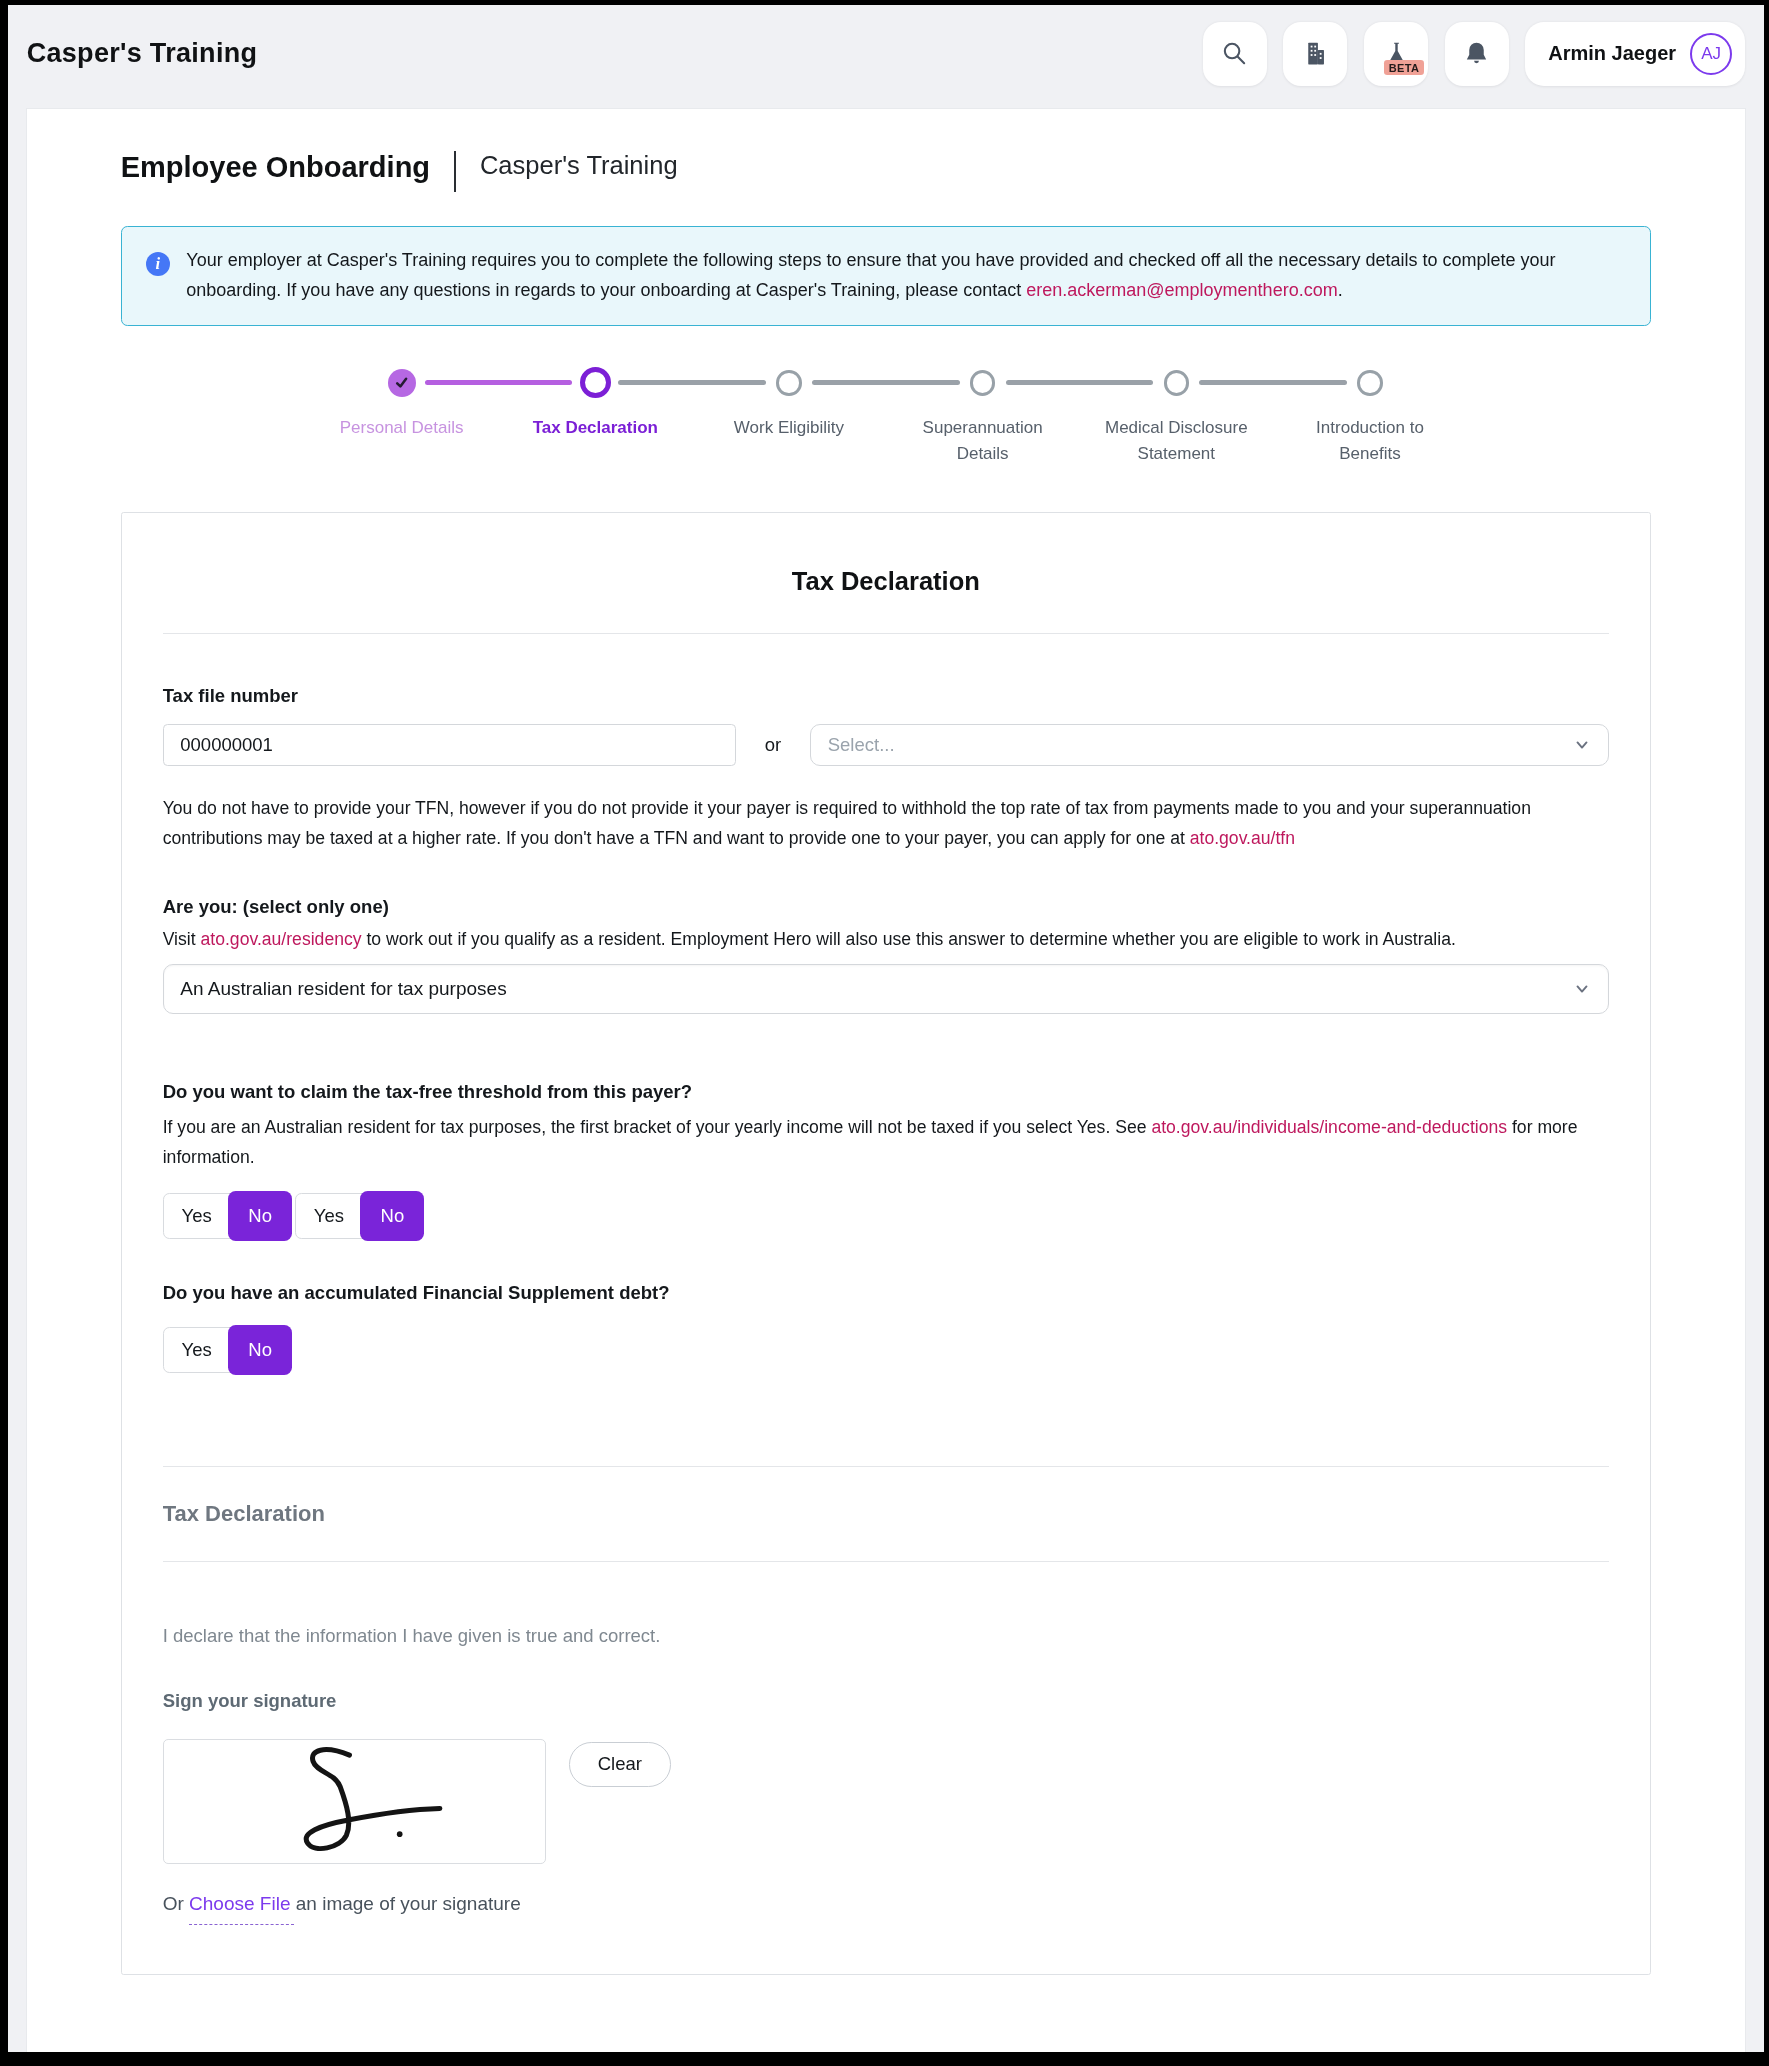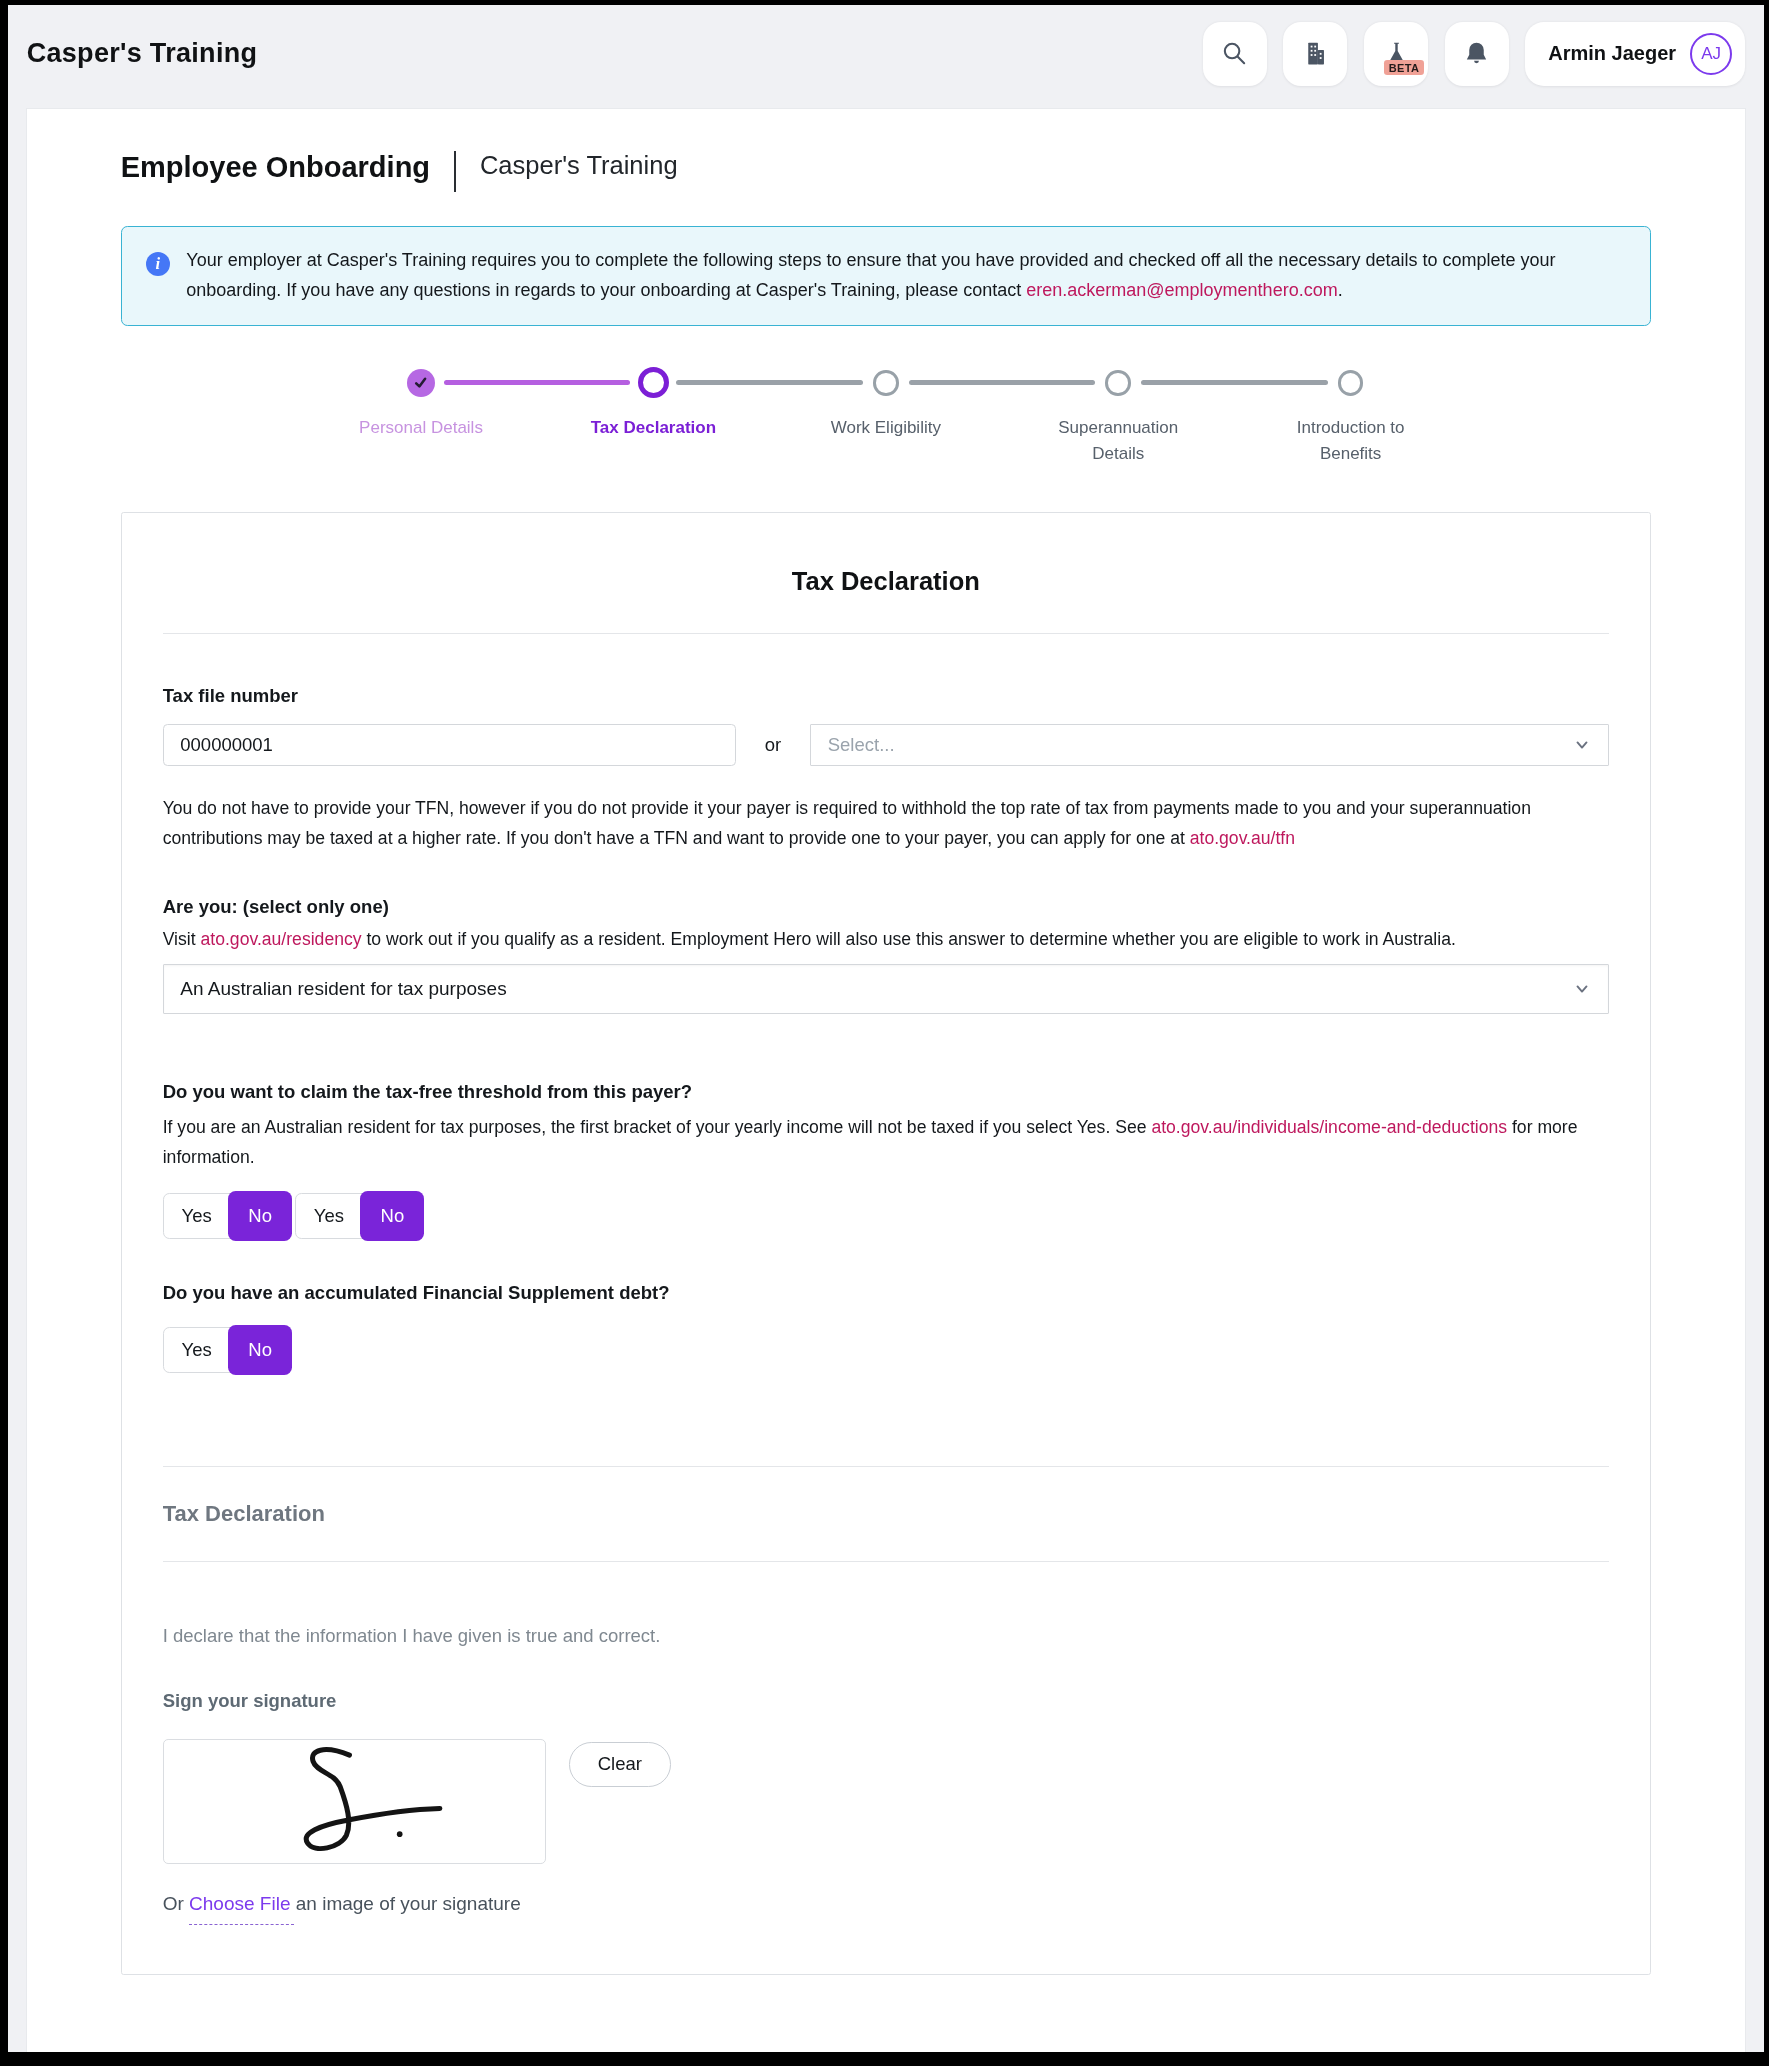"Medical Disclosure Statement" div.step { html: none -> <div> <div></div> <div> <div></div> </div> <div>Medical Disclosure Statement</div> </div> }
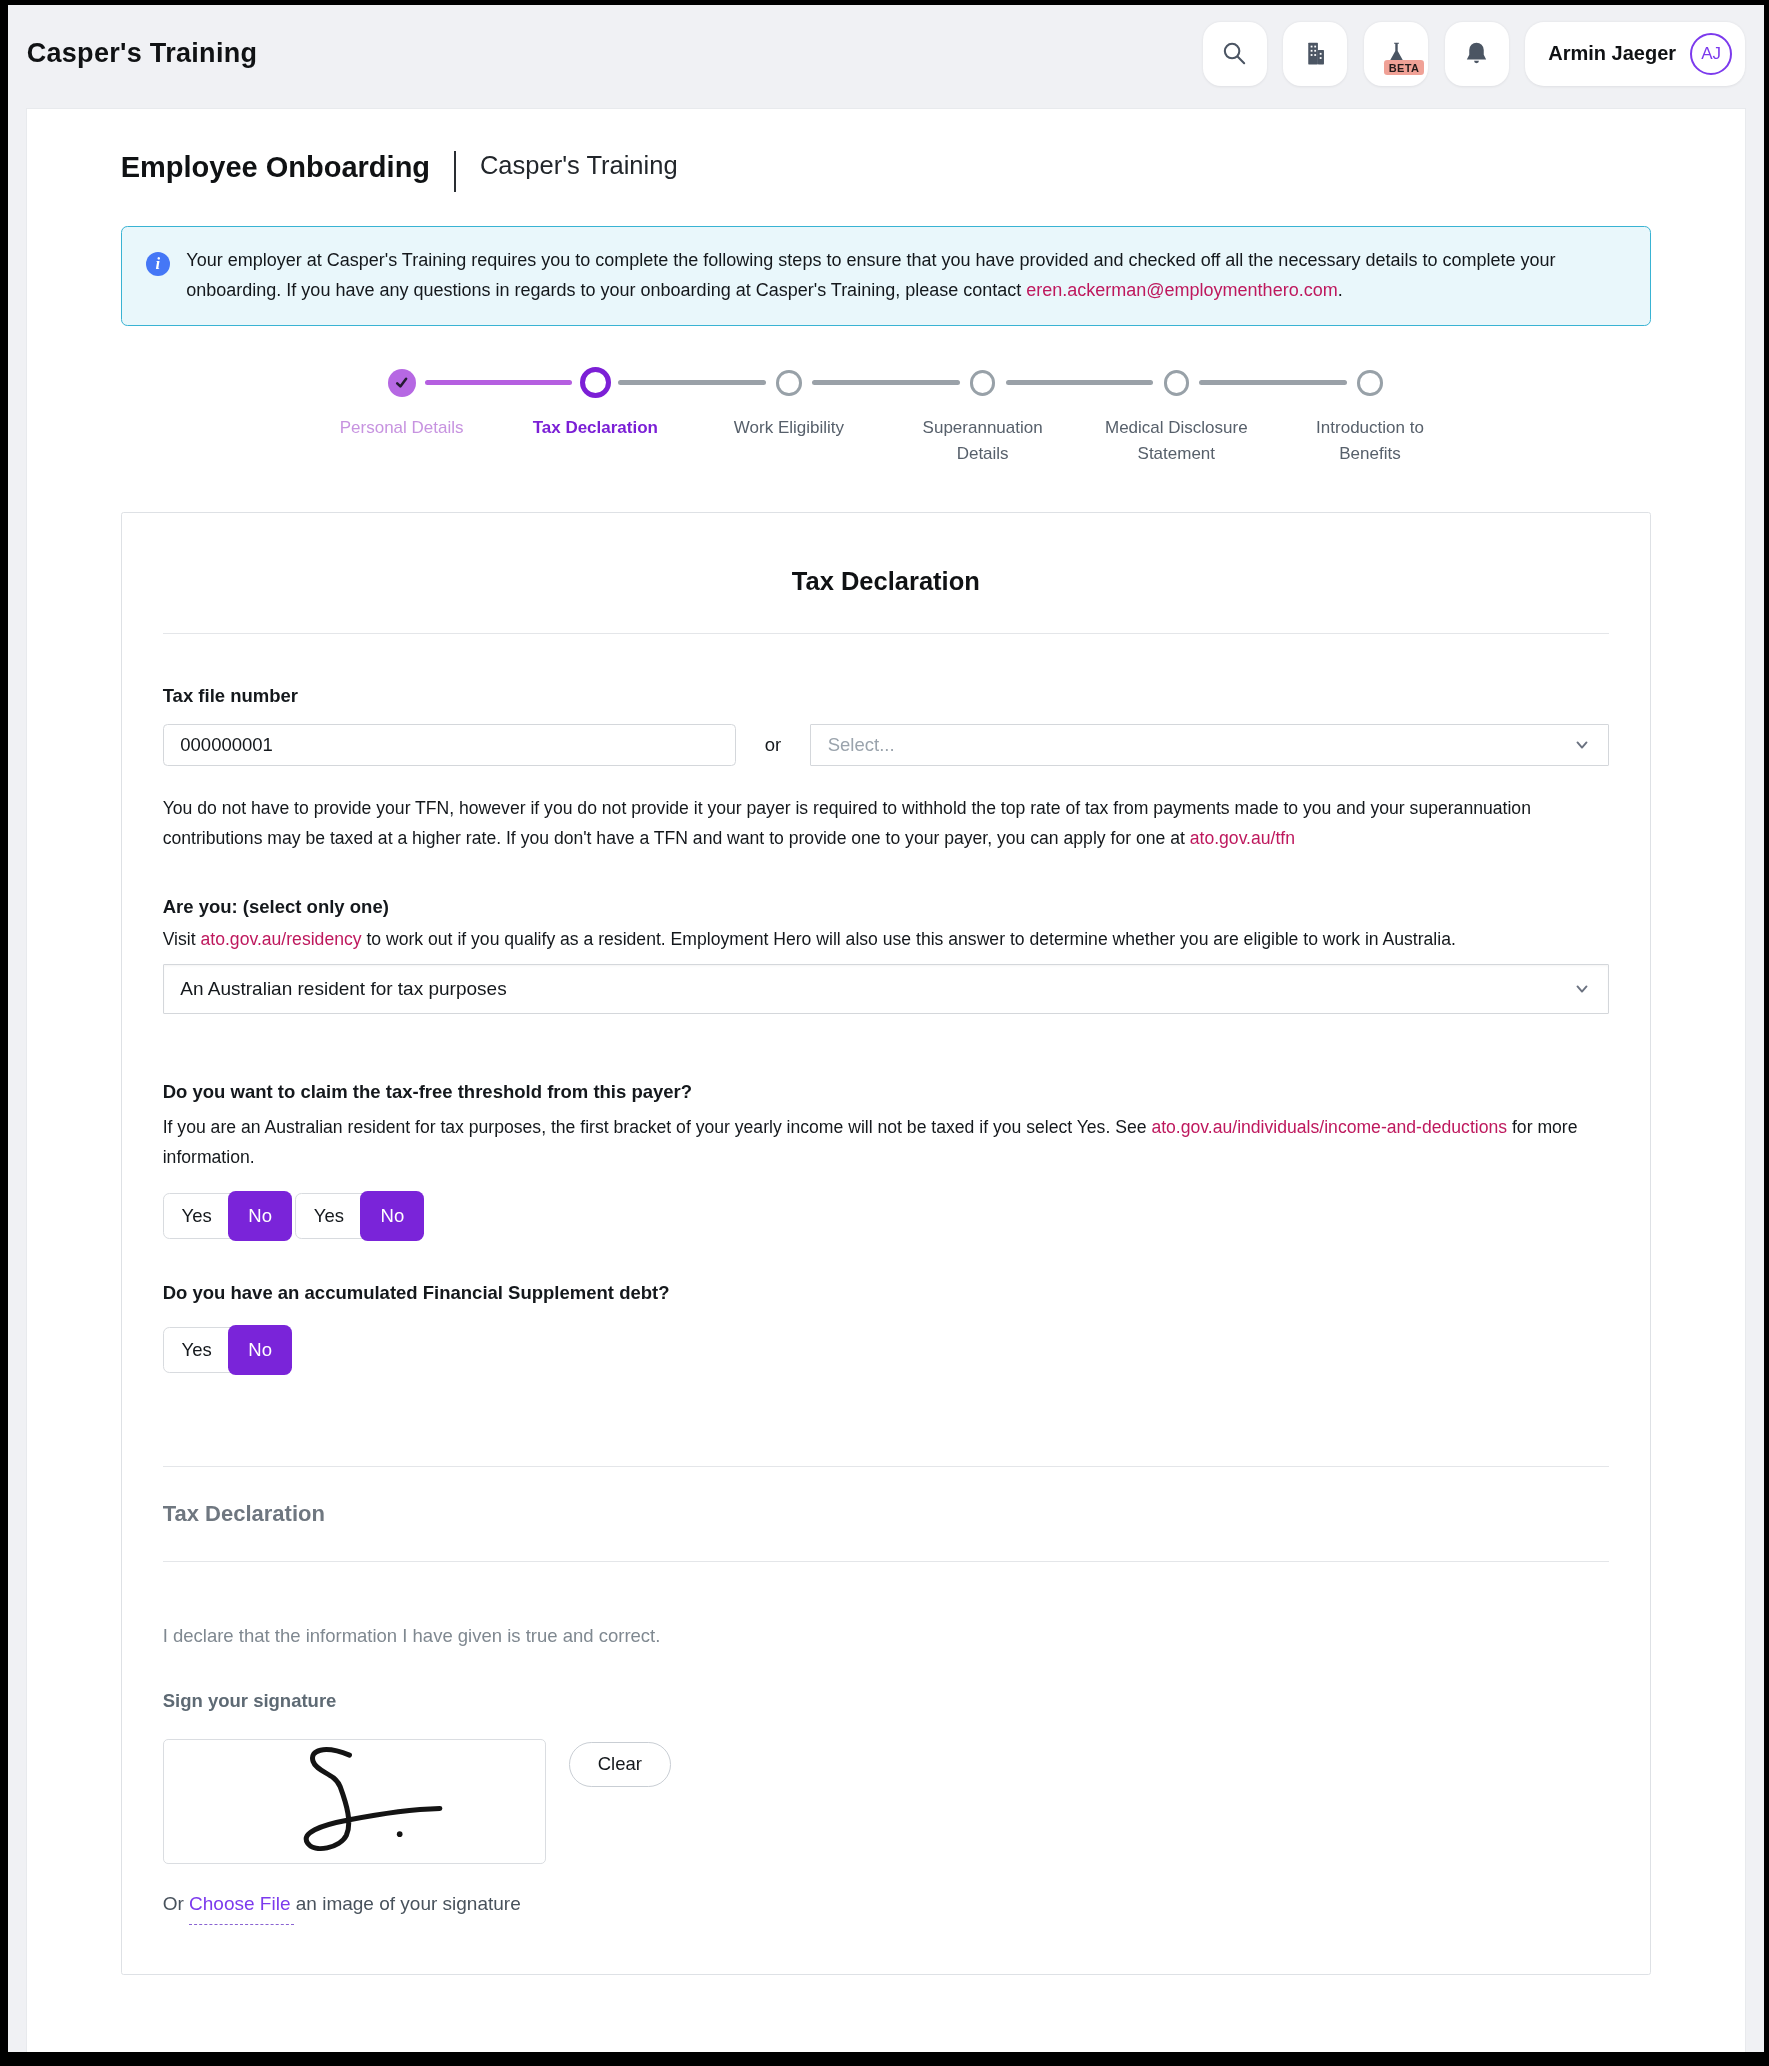"Select..." .selectbox { border-radius: 1px -> 10px }
